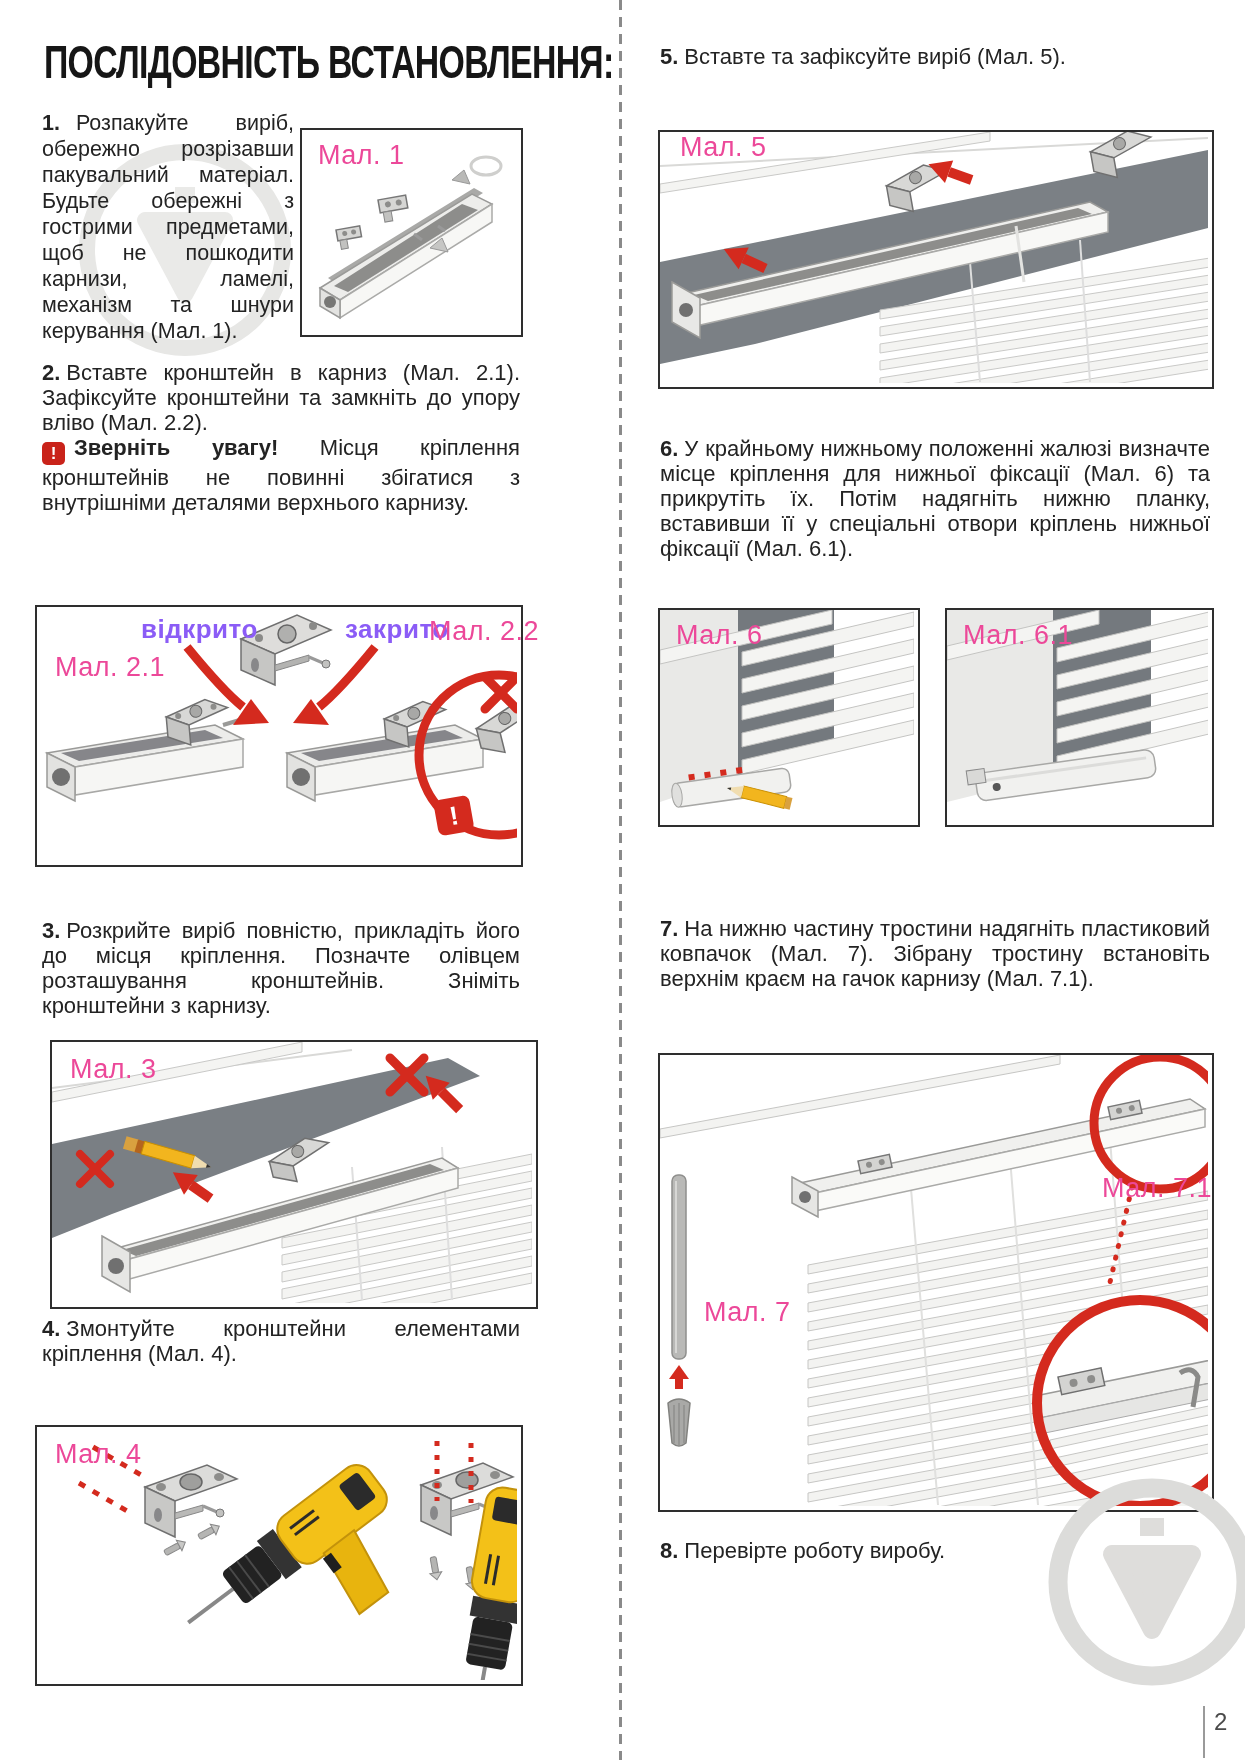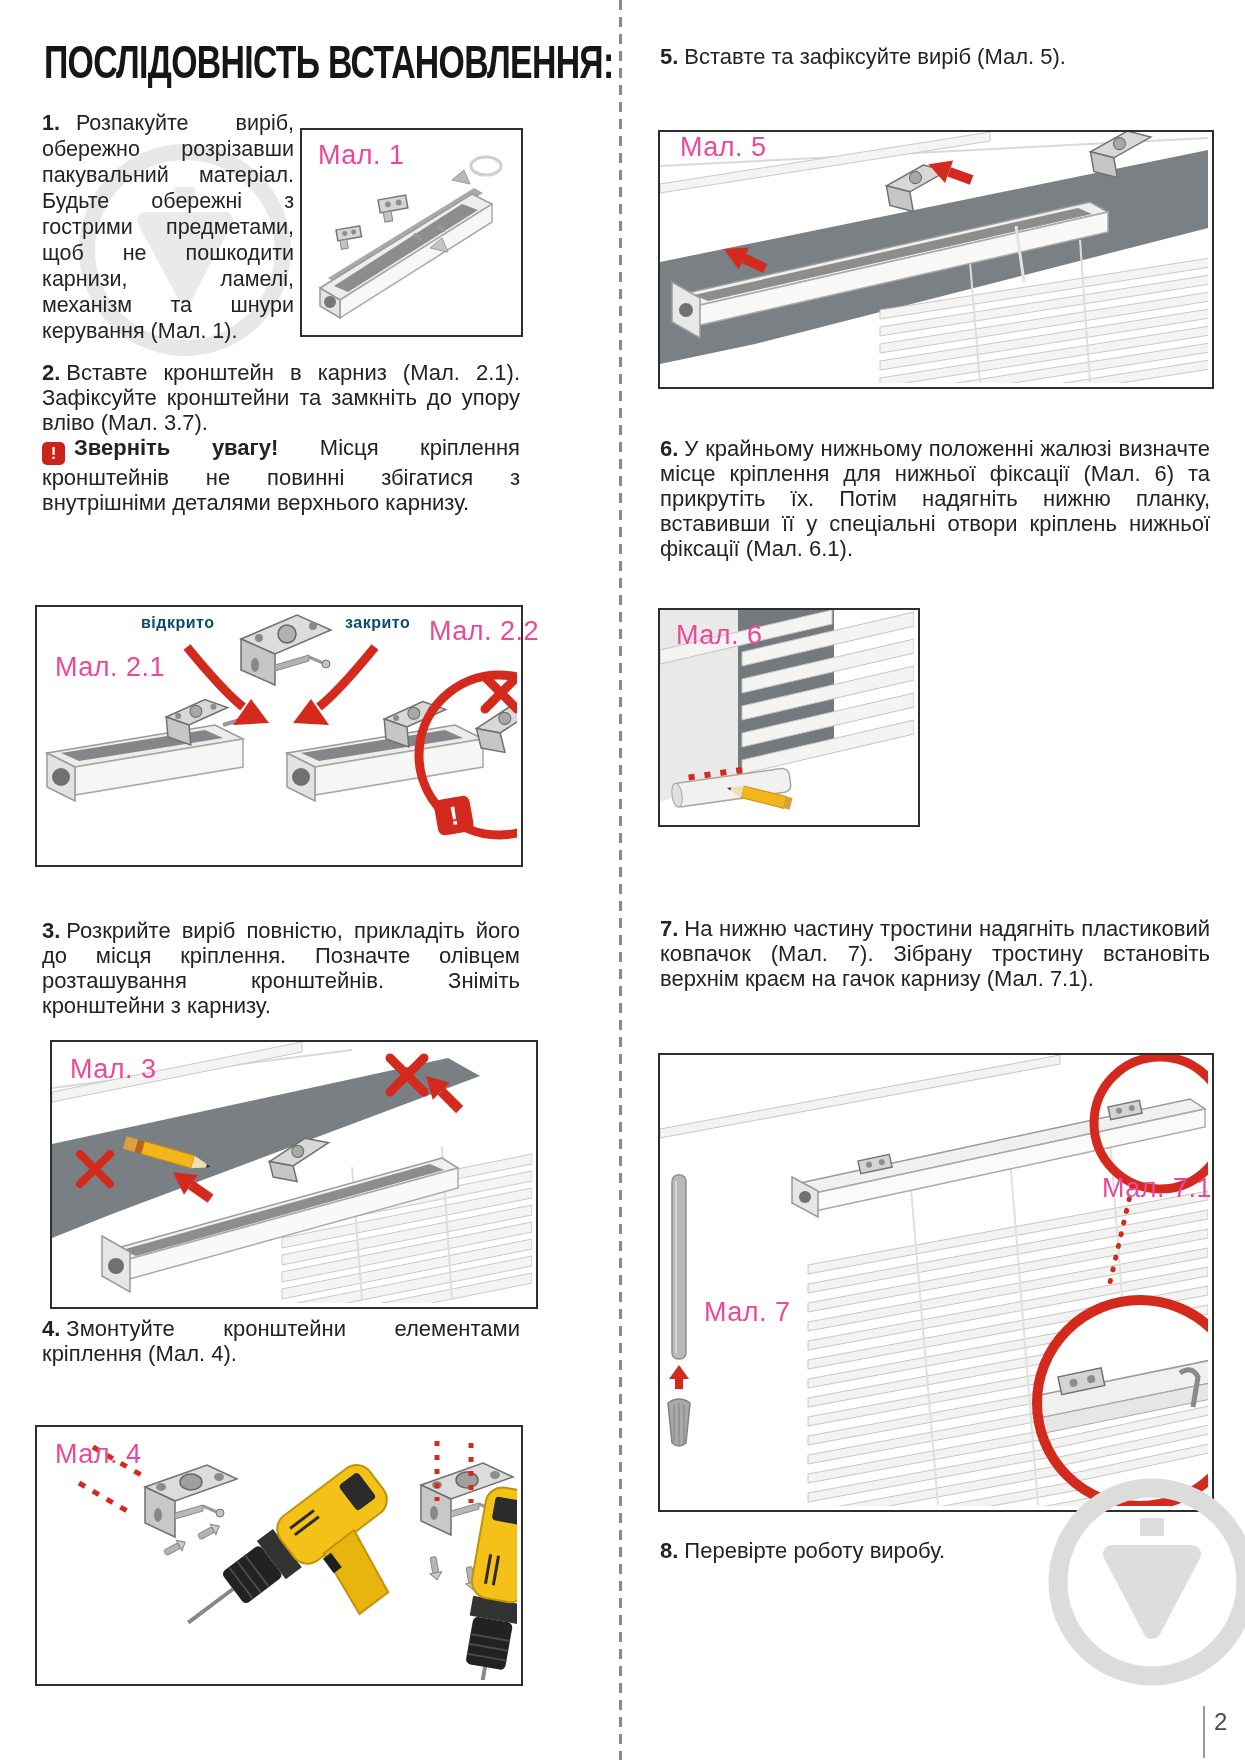"Вставте кронштейн в карниз (Мал." span { text: 3.7 -> 2.2 }
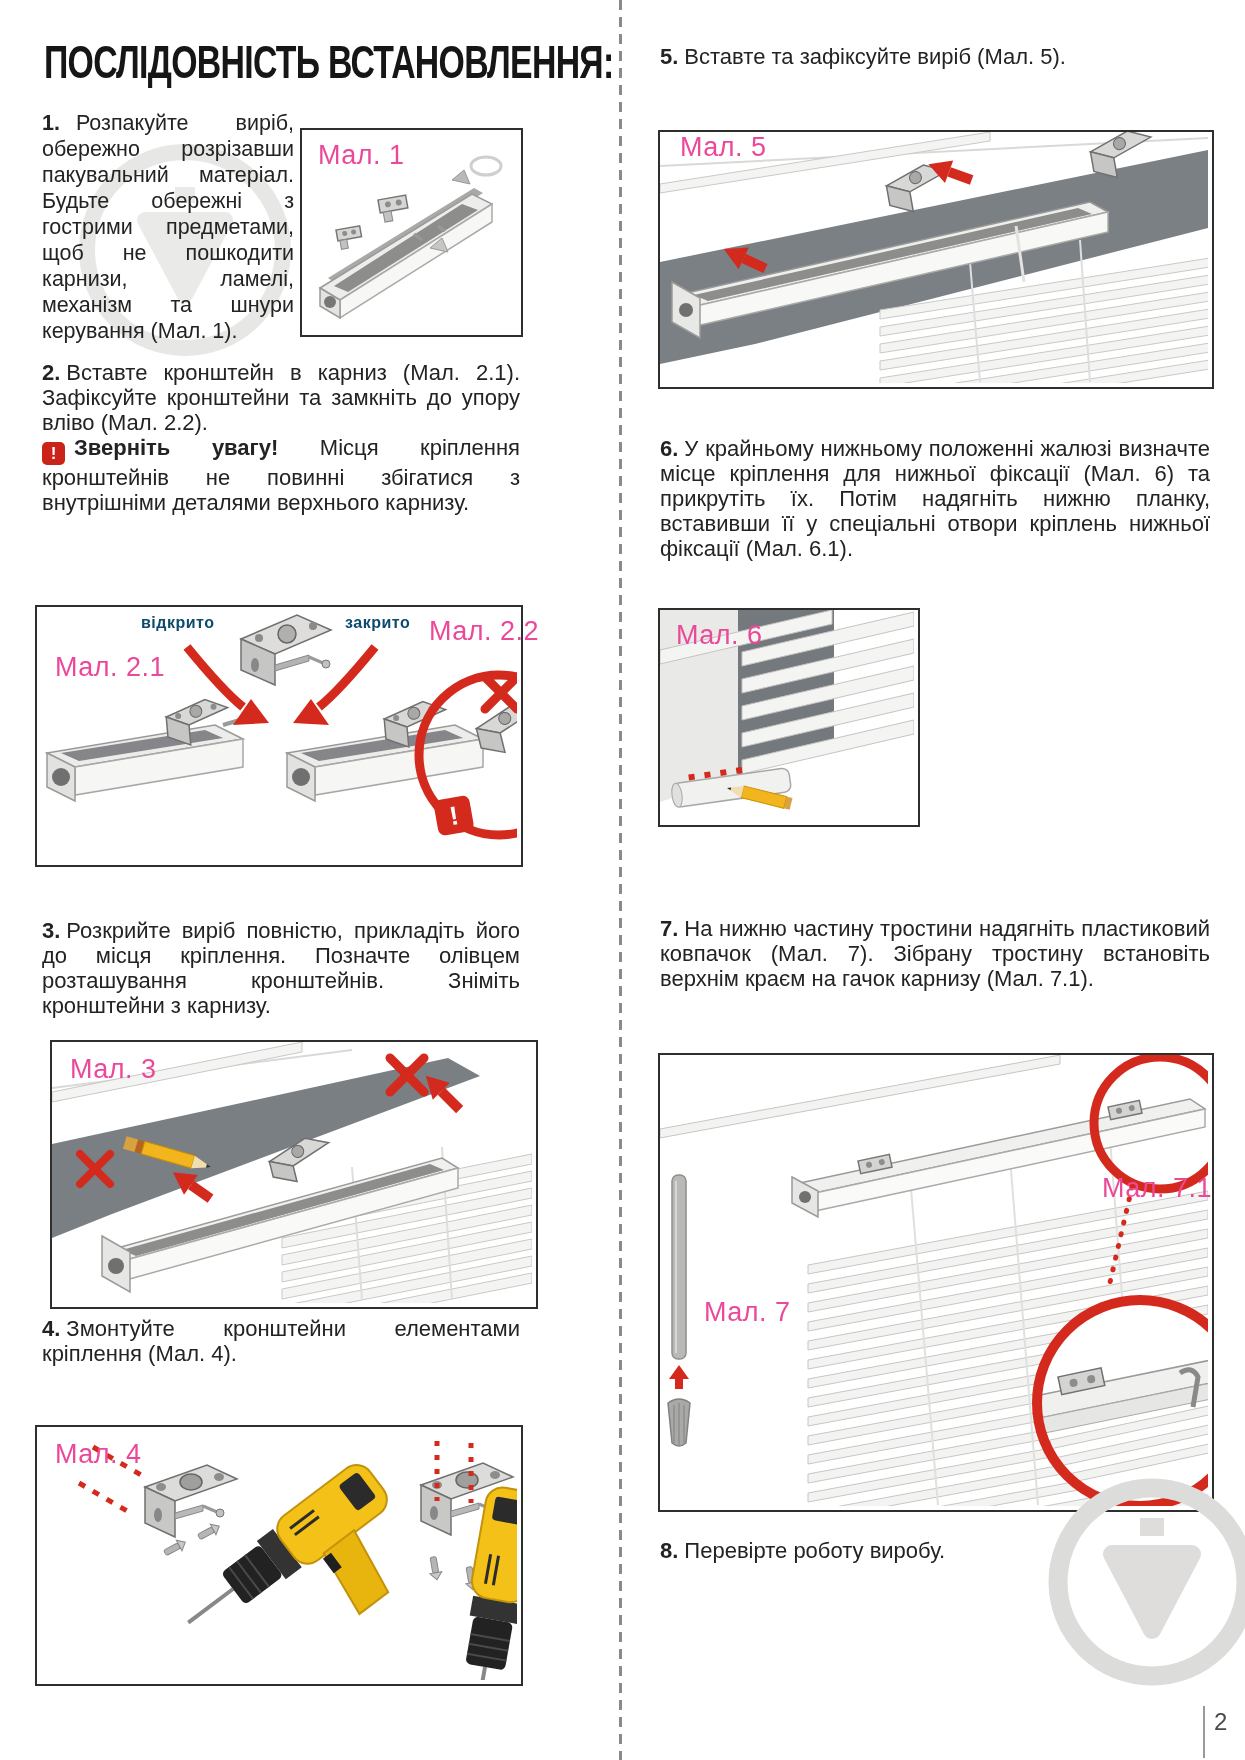"відкрито" .red { color: #0c4a6e -> #8b5cf6; font-size: 16px -> 26px }
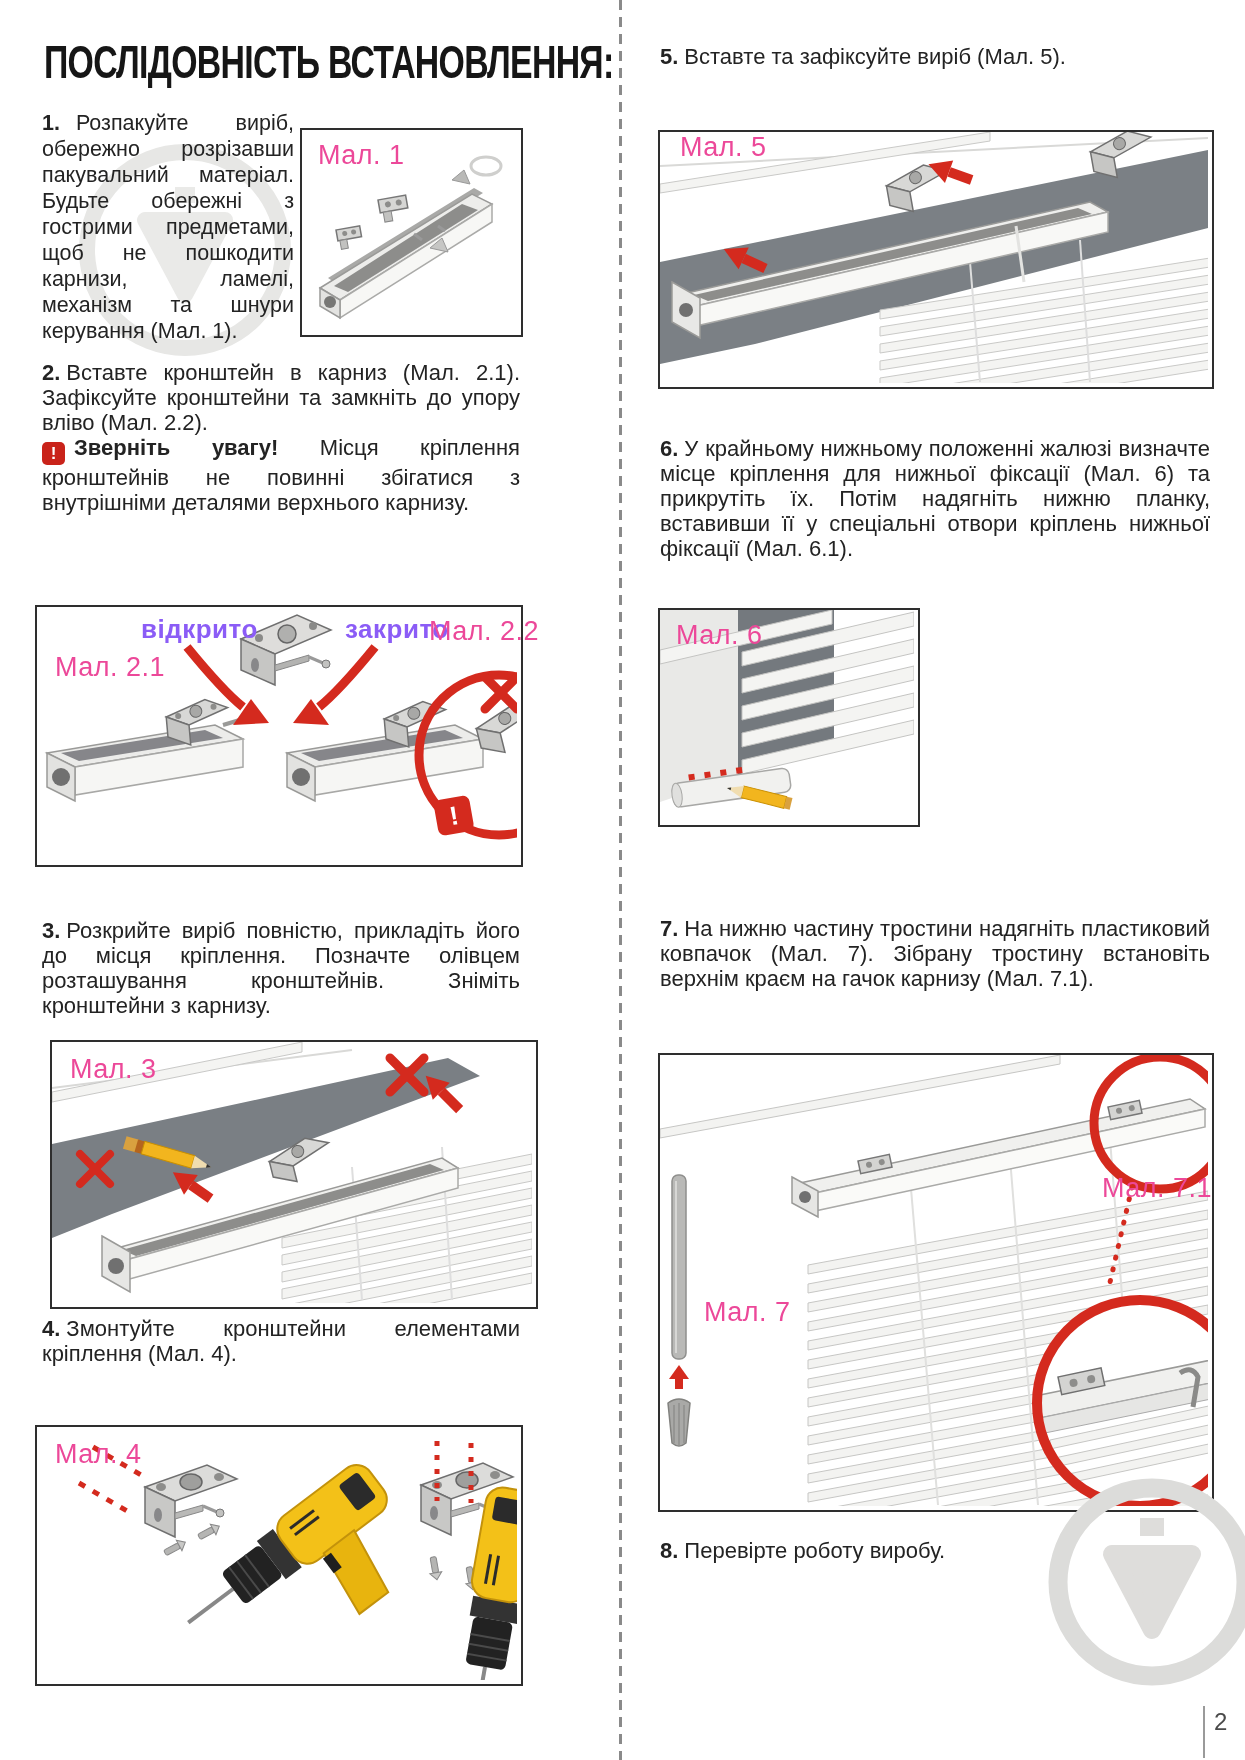"Мал. 6.1" div.fig { html: none -> <div> <svg> <polygon></polygon> <polygon></polygon> <g> <g> <polygon></polygon> </g> <use></use> <use></use> <use></use> <use></use> <use></use> </g> <g> <rect></rect> <line></line> <circle></circle> <rect></rect> </g> </svg> <span>Мал. 6.1</span> </div> }
